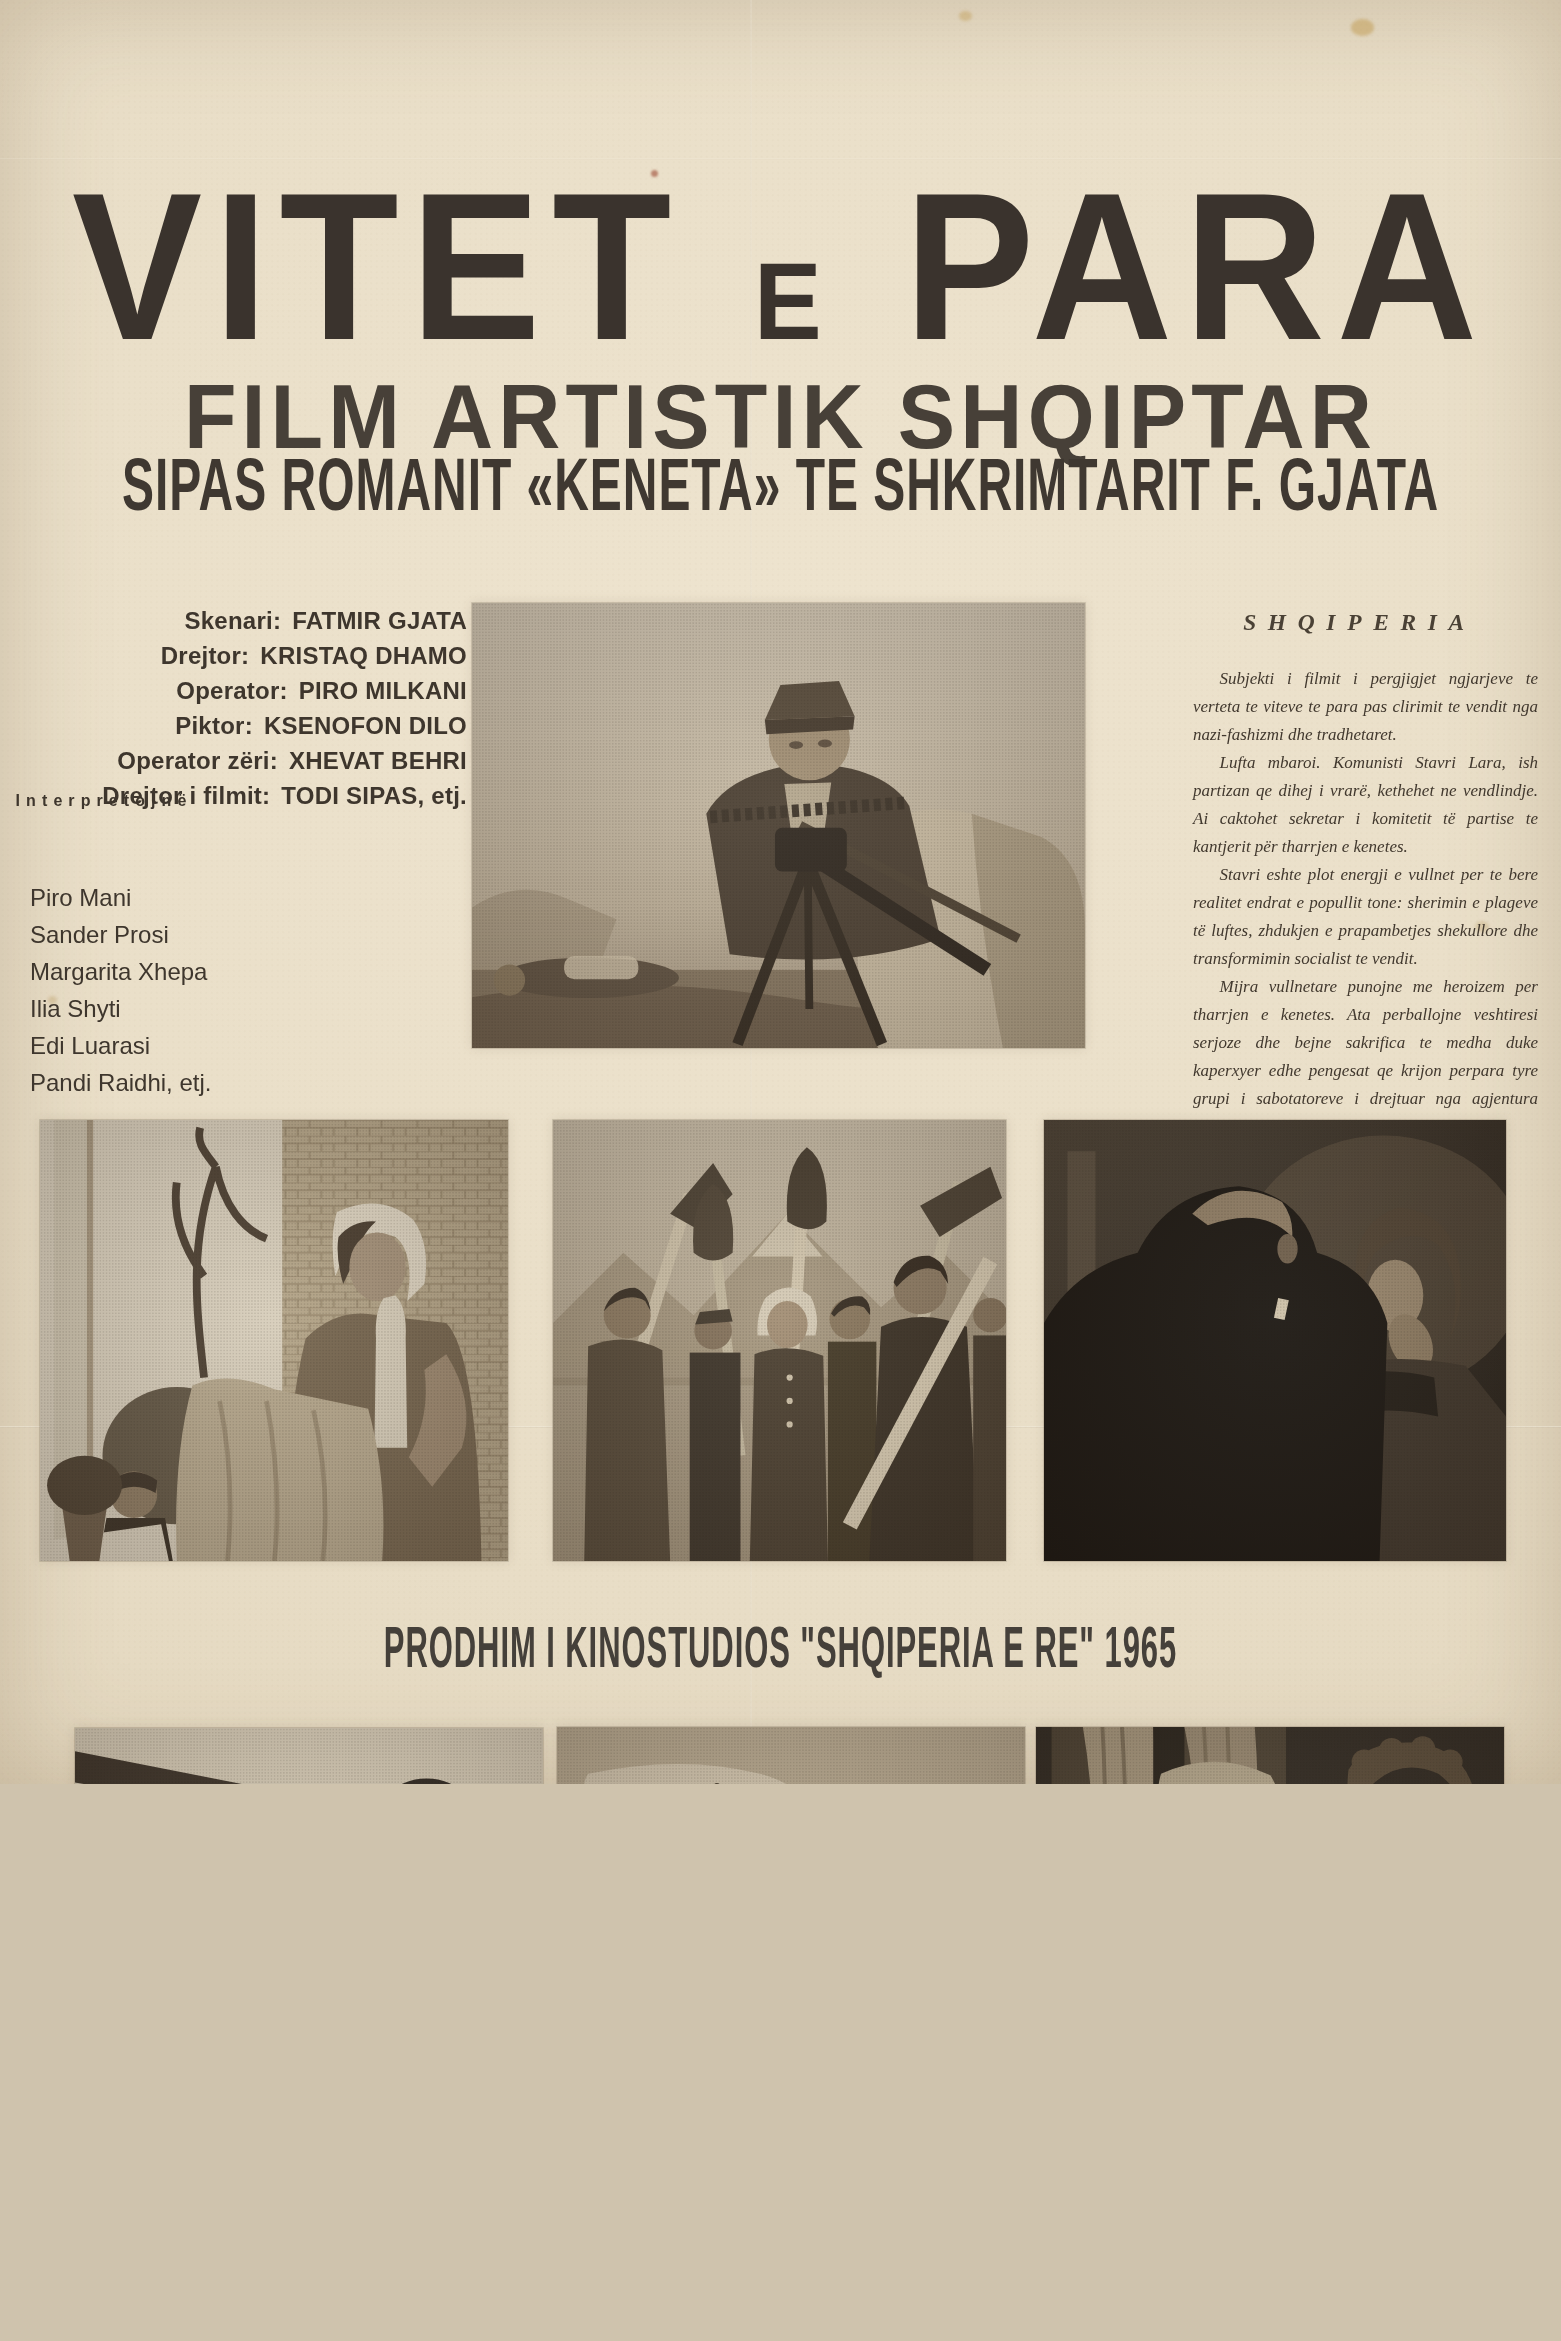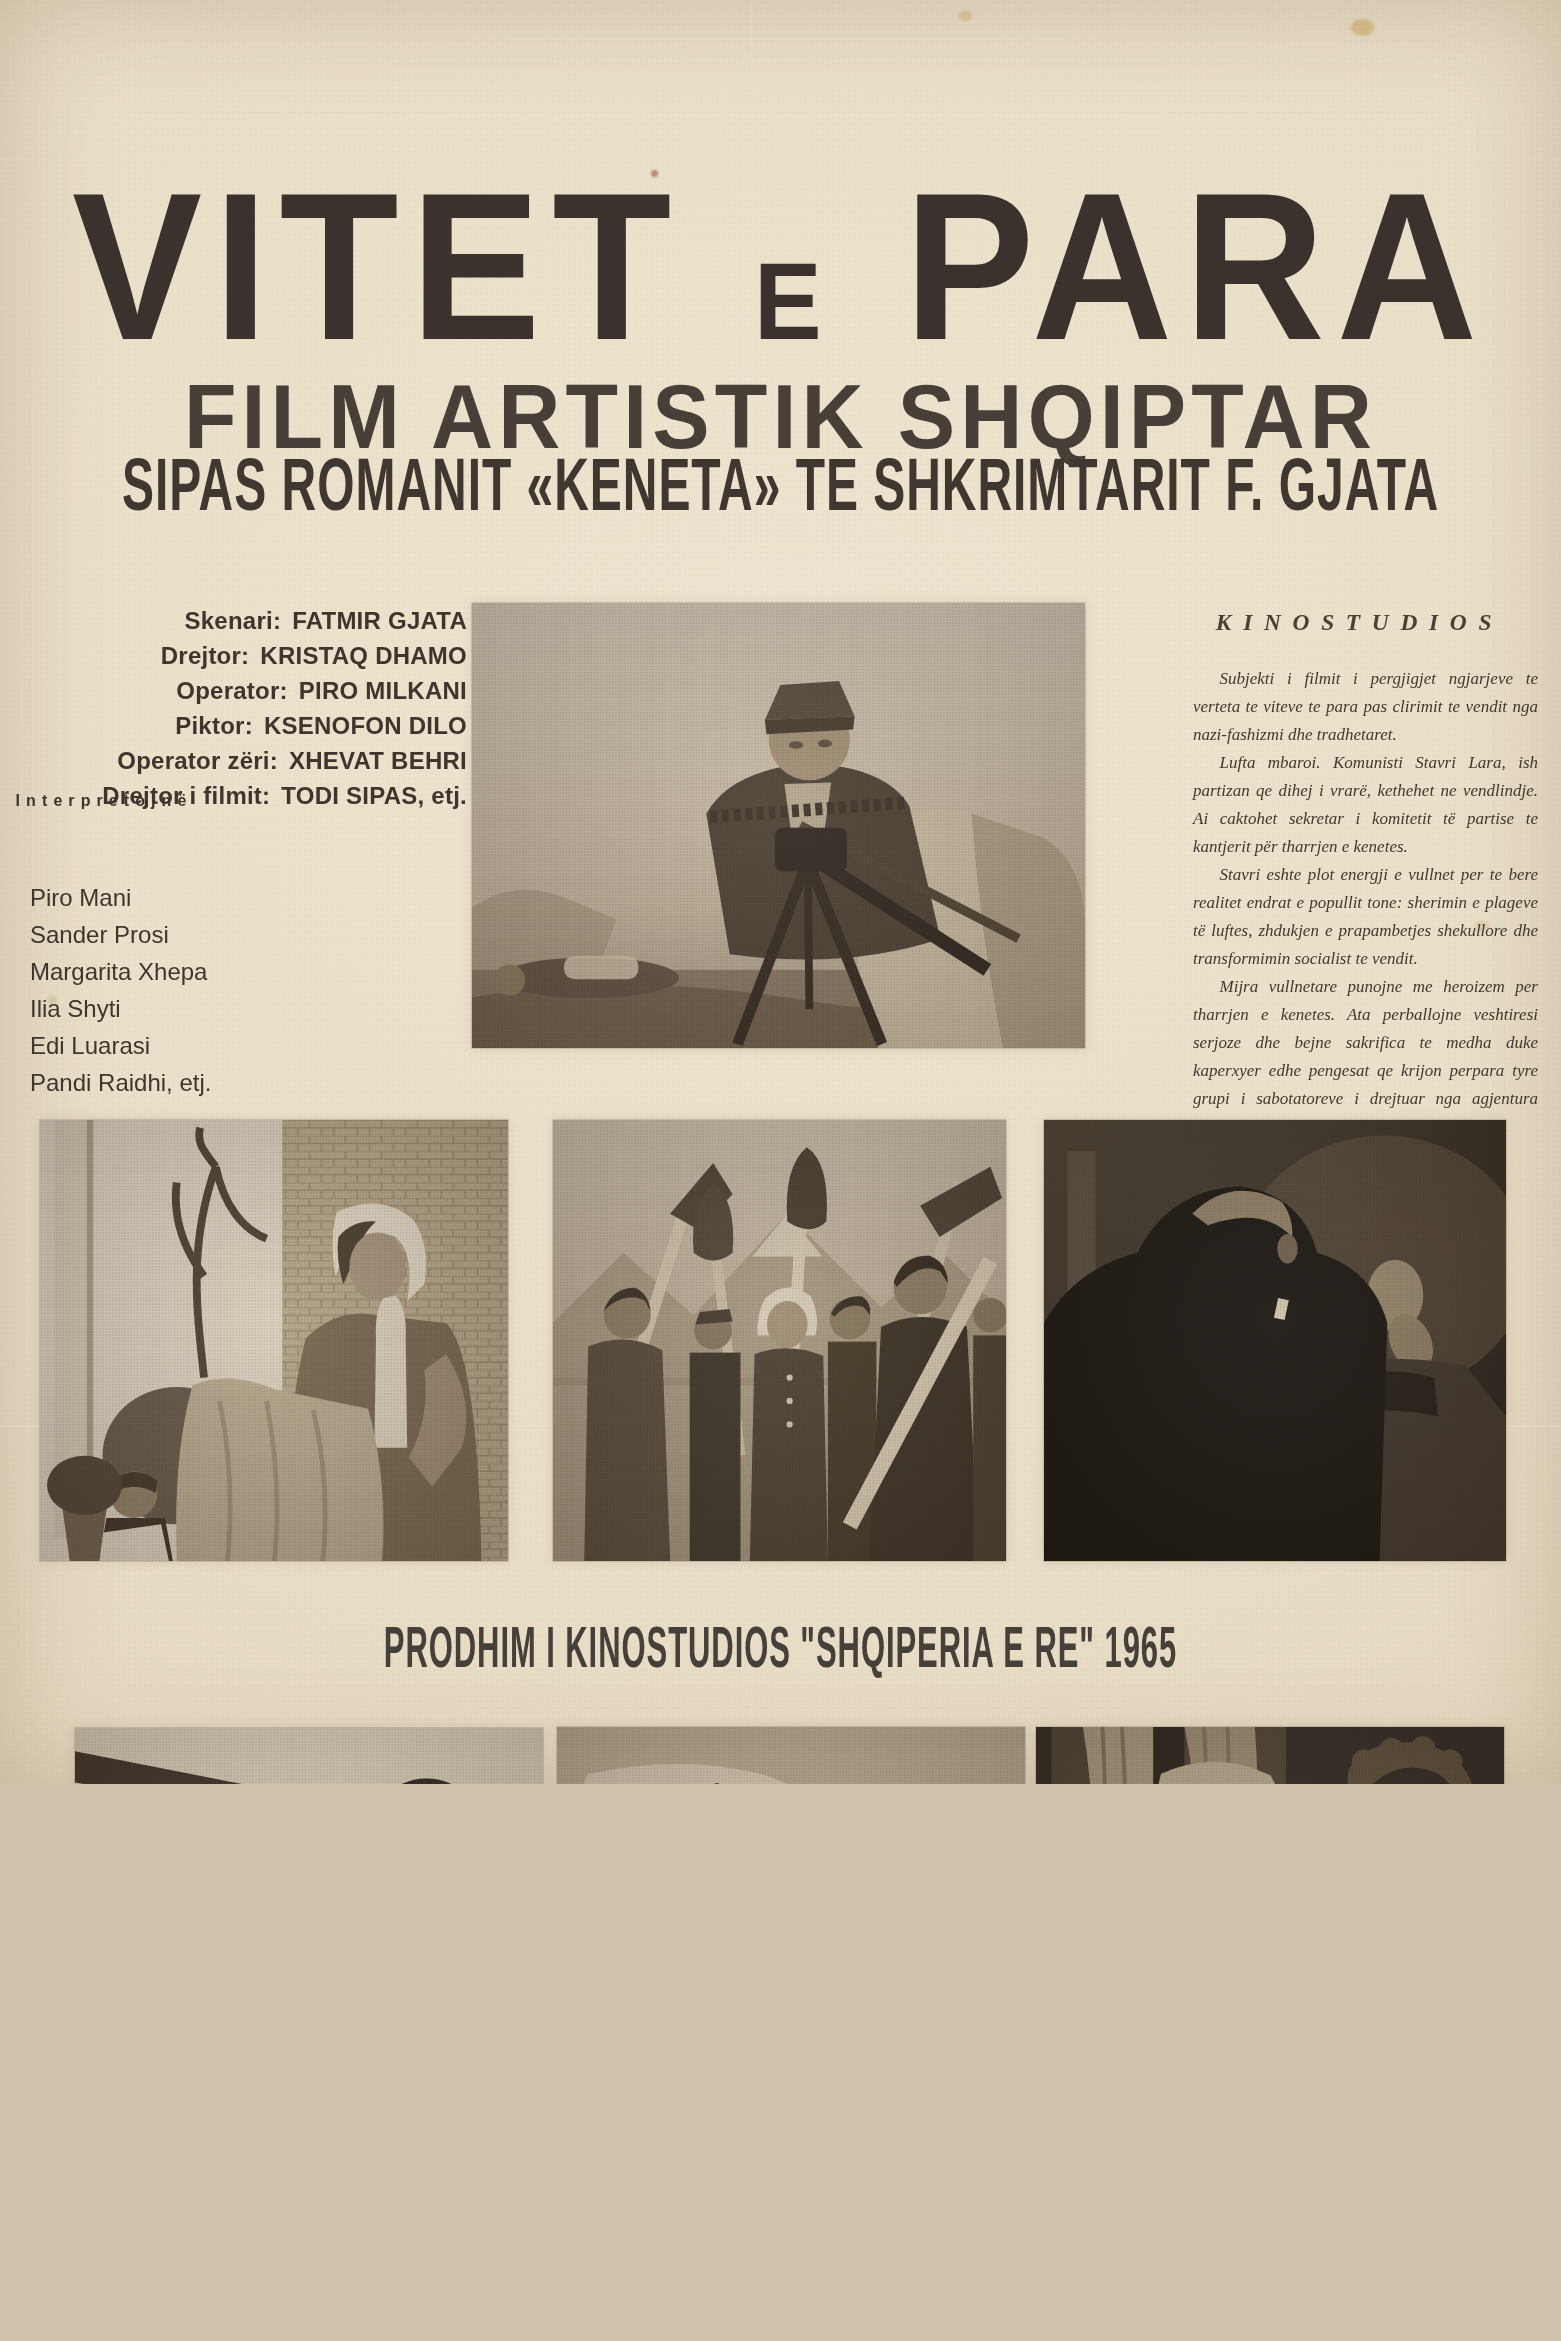"KINOSTUDIOS" div.syn-heading { text: KINOSTUDIOS -> SHQIPERIA }
